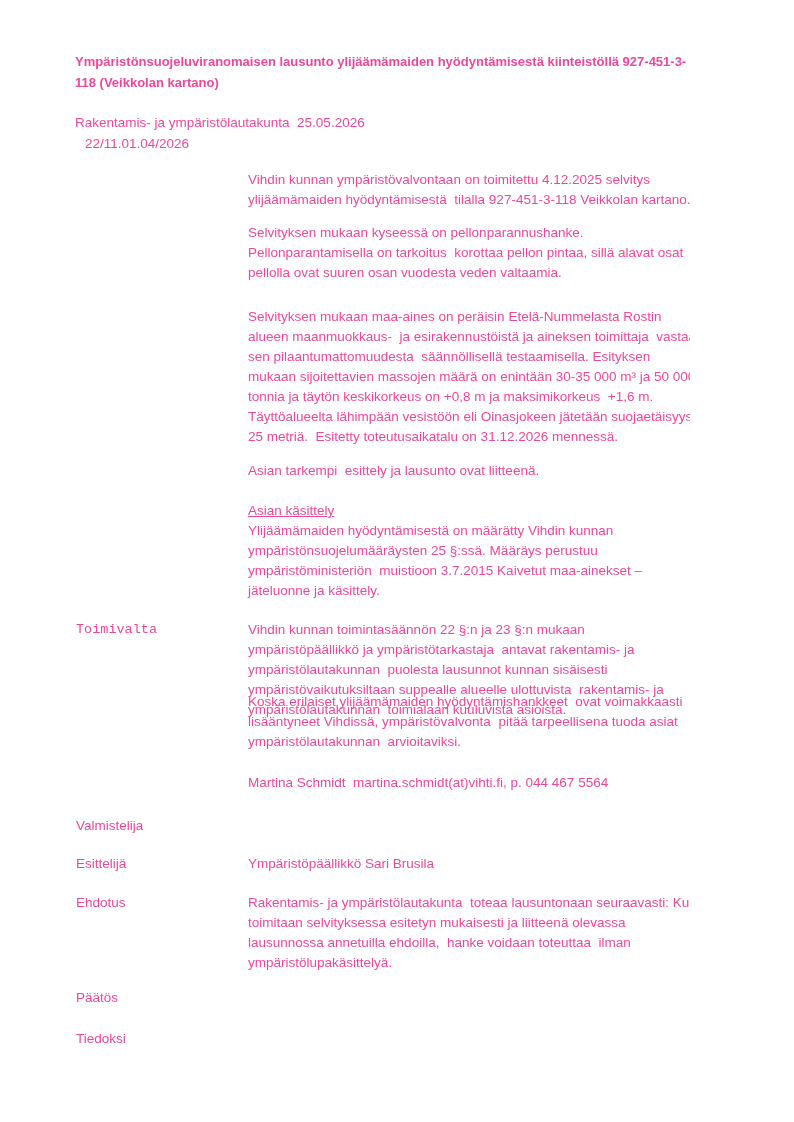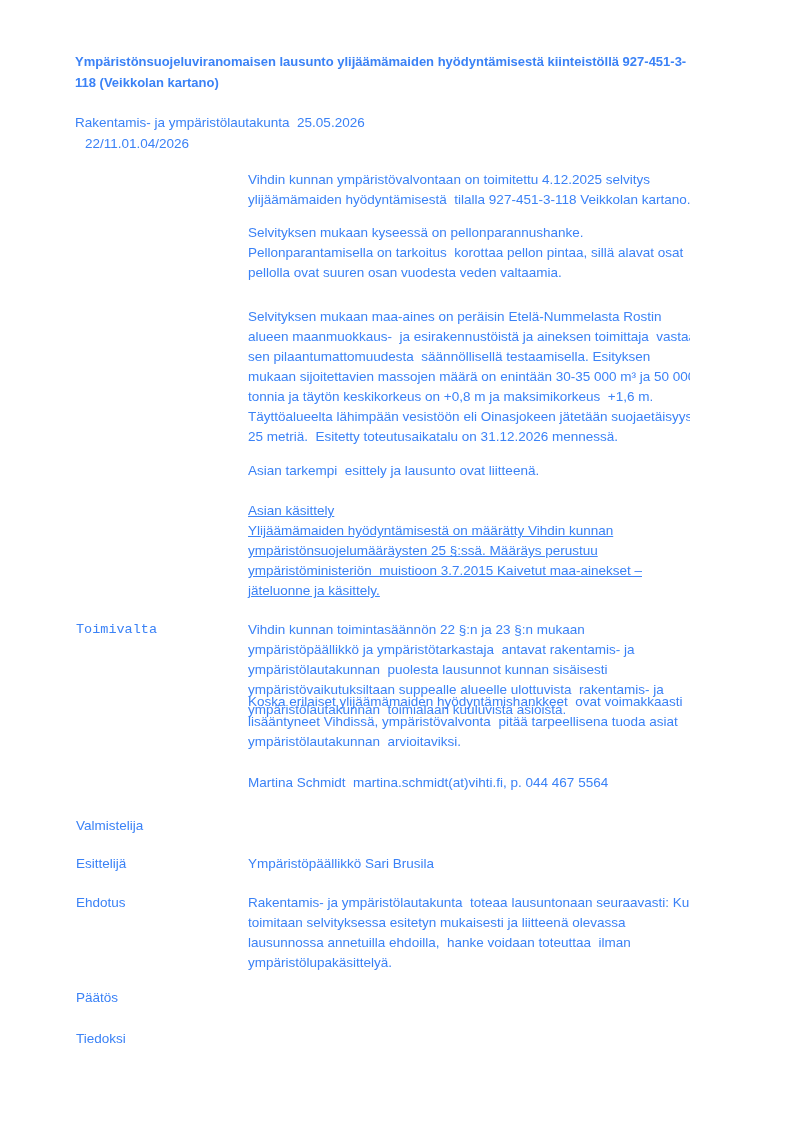"Ympäristönsuojeluviranomaisen lausunto" .page { color: #3b82f6 -> #ec4899 }
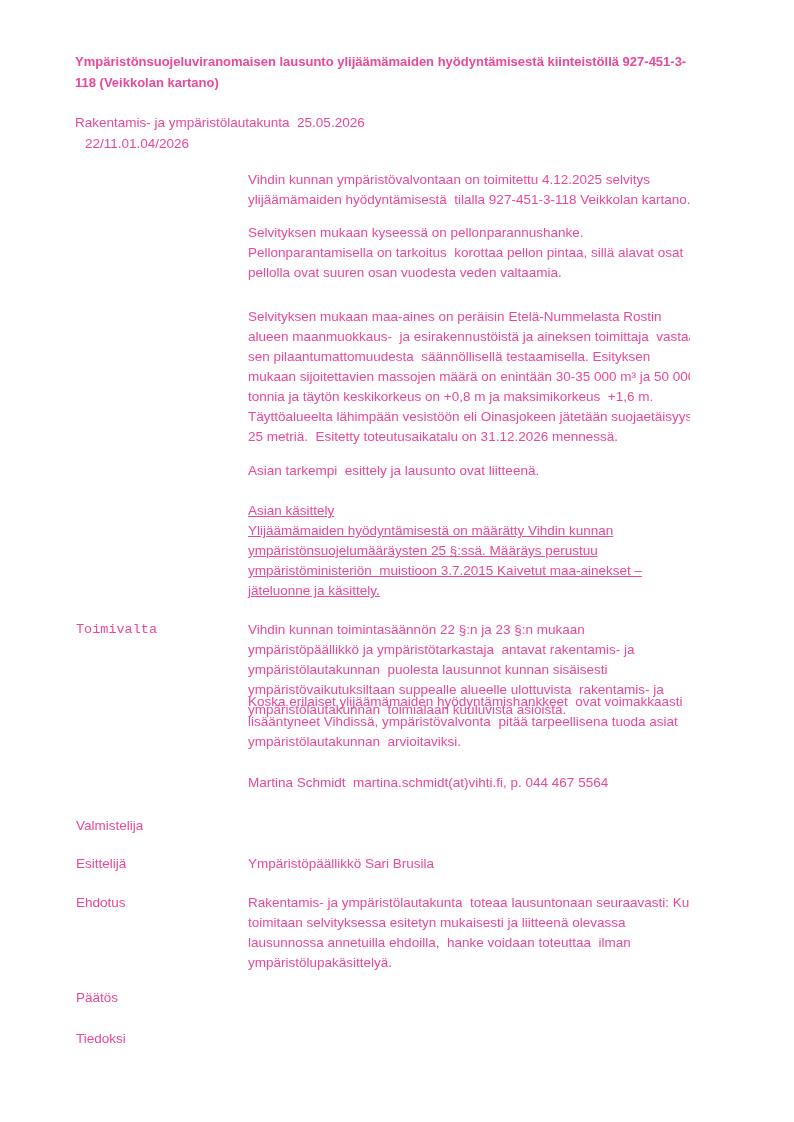"Ylijäämämaiden hyödyntämisestä on" .p-kasittely { text-decoration: underline -> none }
